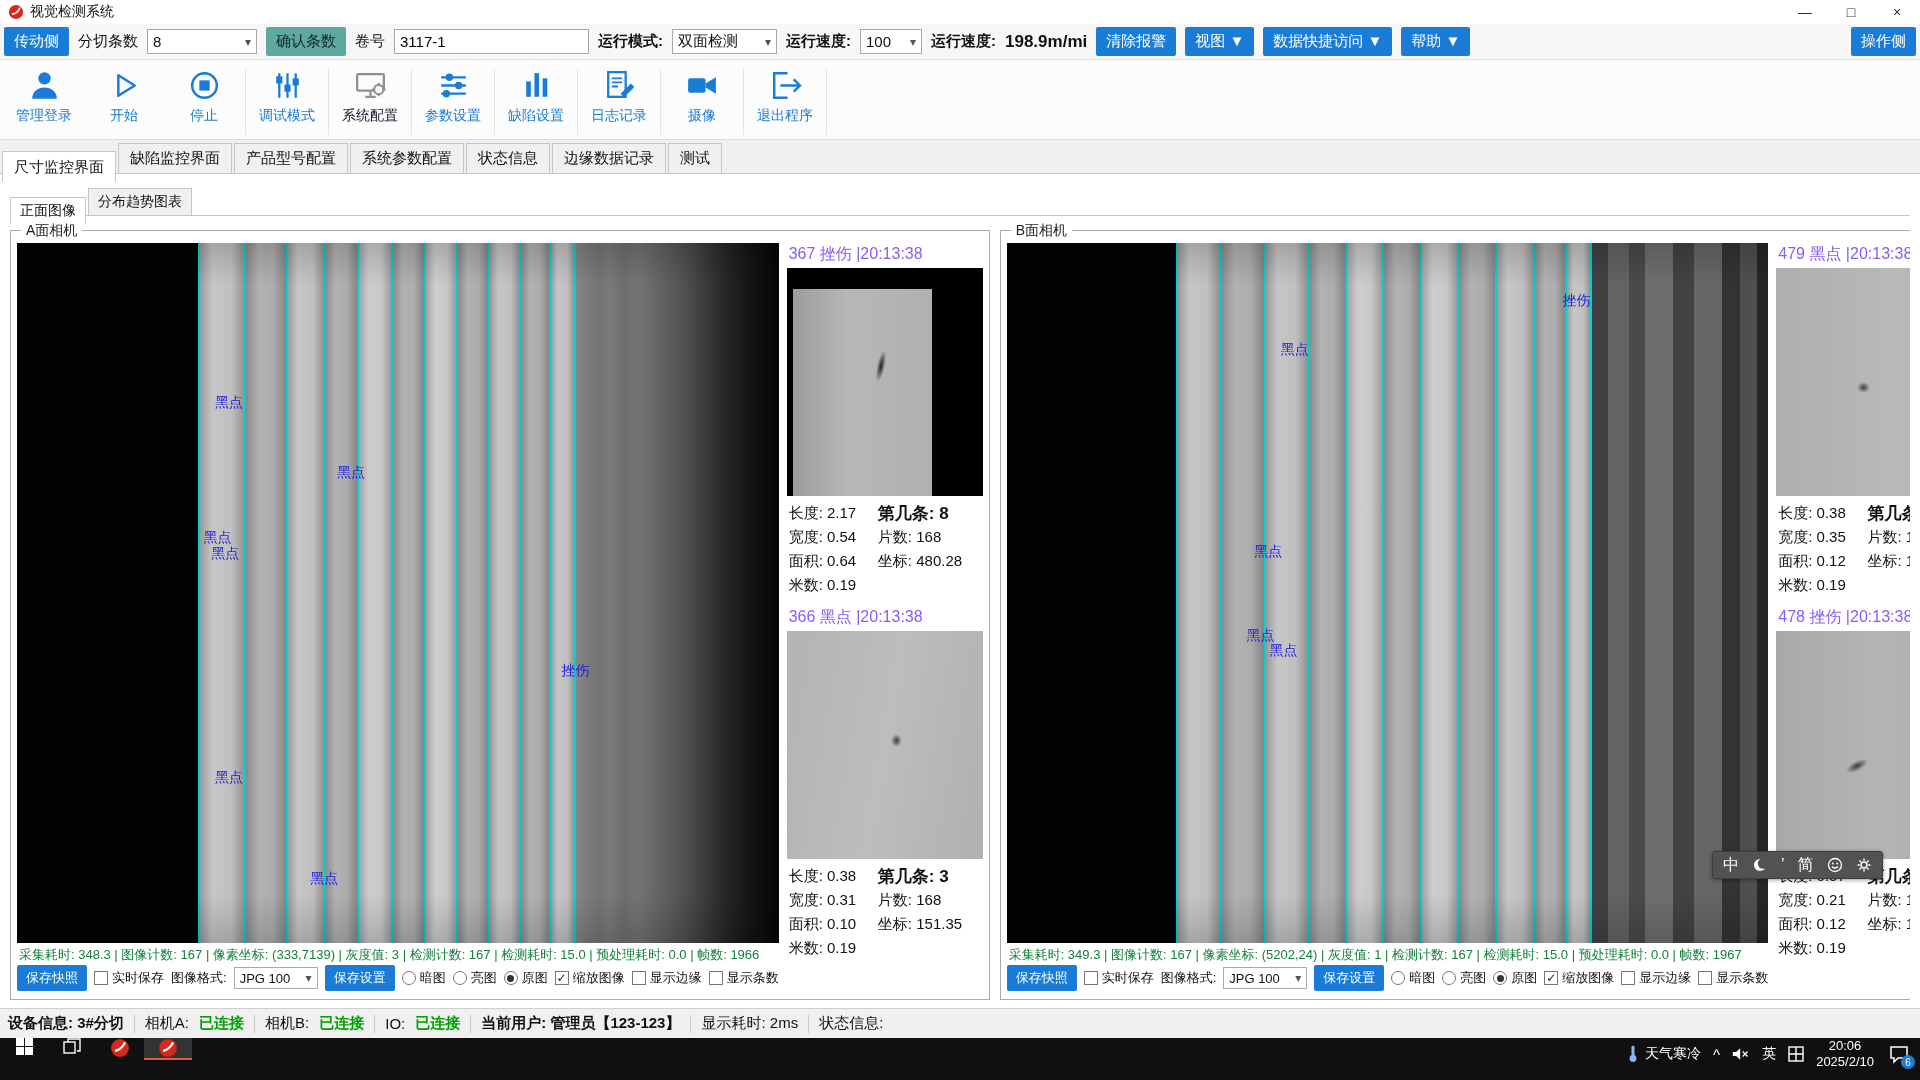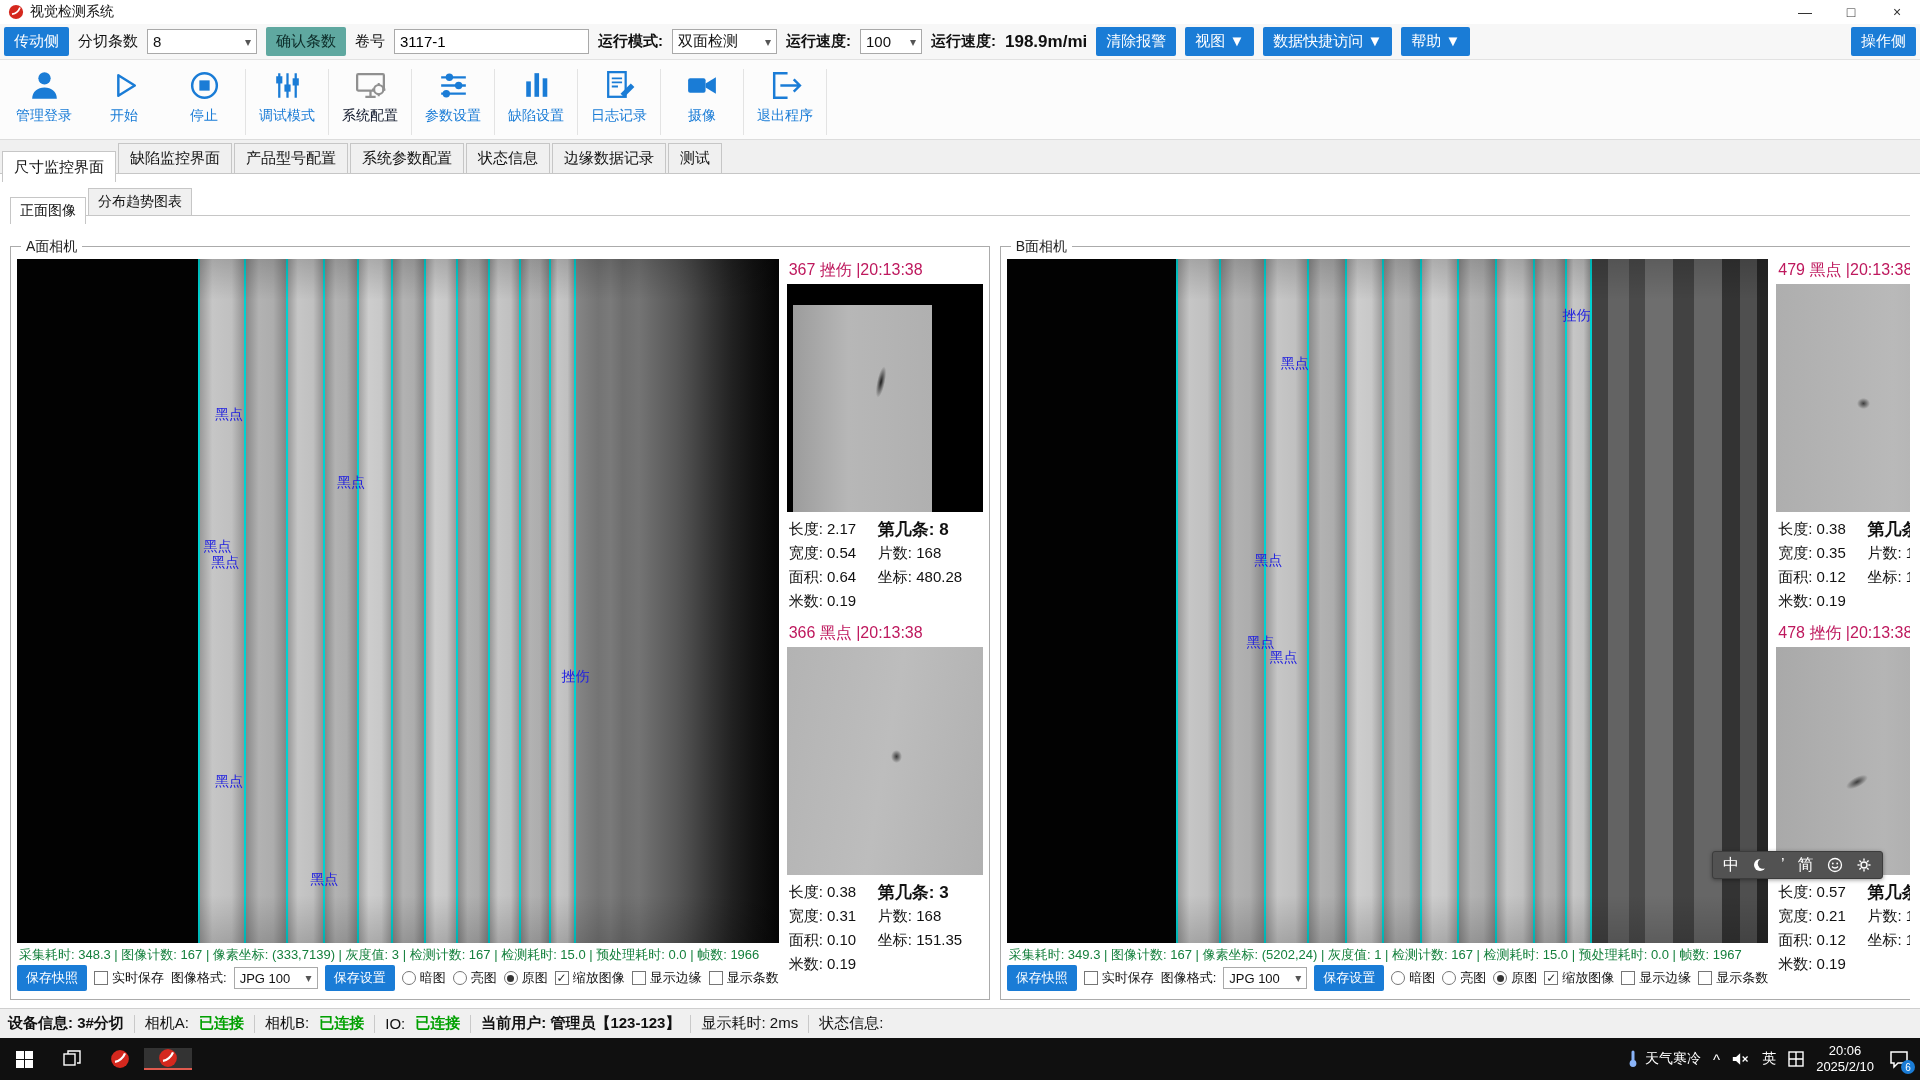"正面图像" .subtabs { margin-bottom: 22px -> 6px }
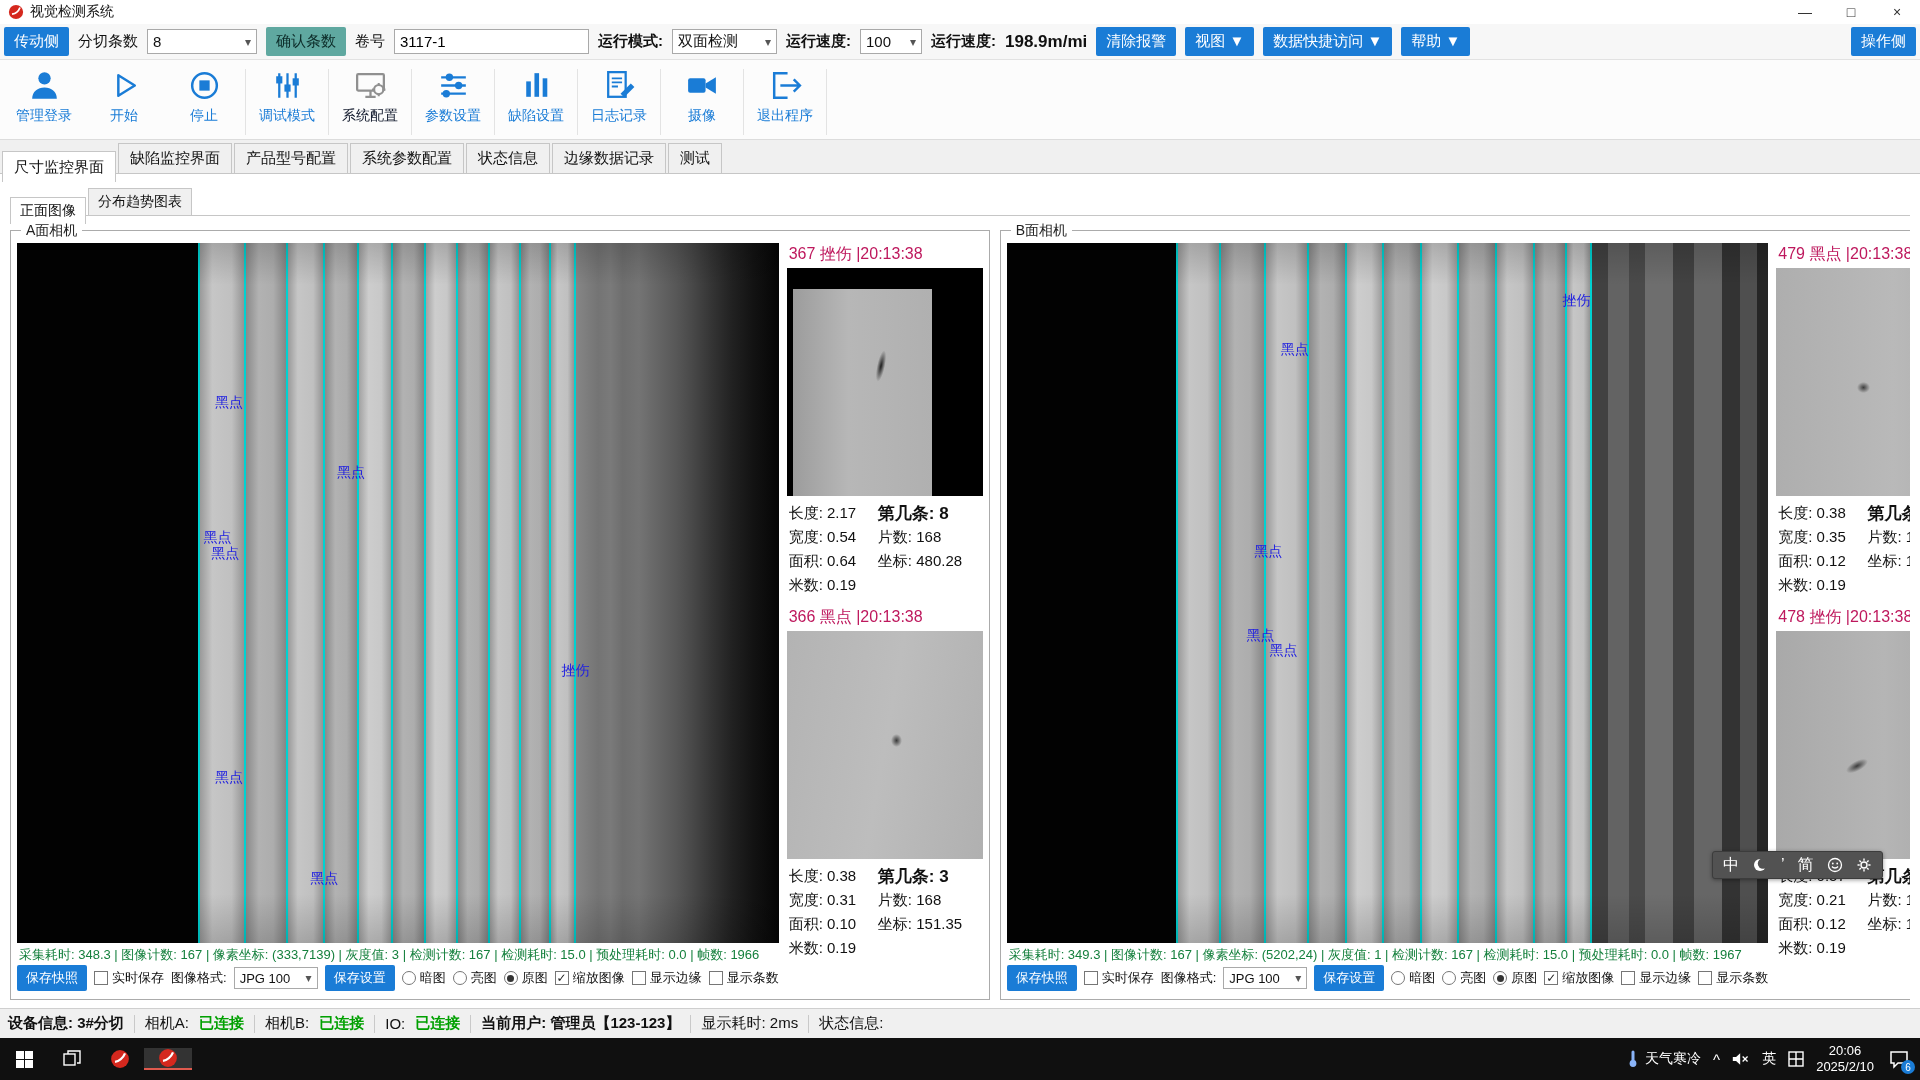"367 挫伤 |20:13:38" .dhead { color: #be185d -> #8b5cf6 }
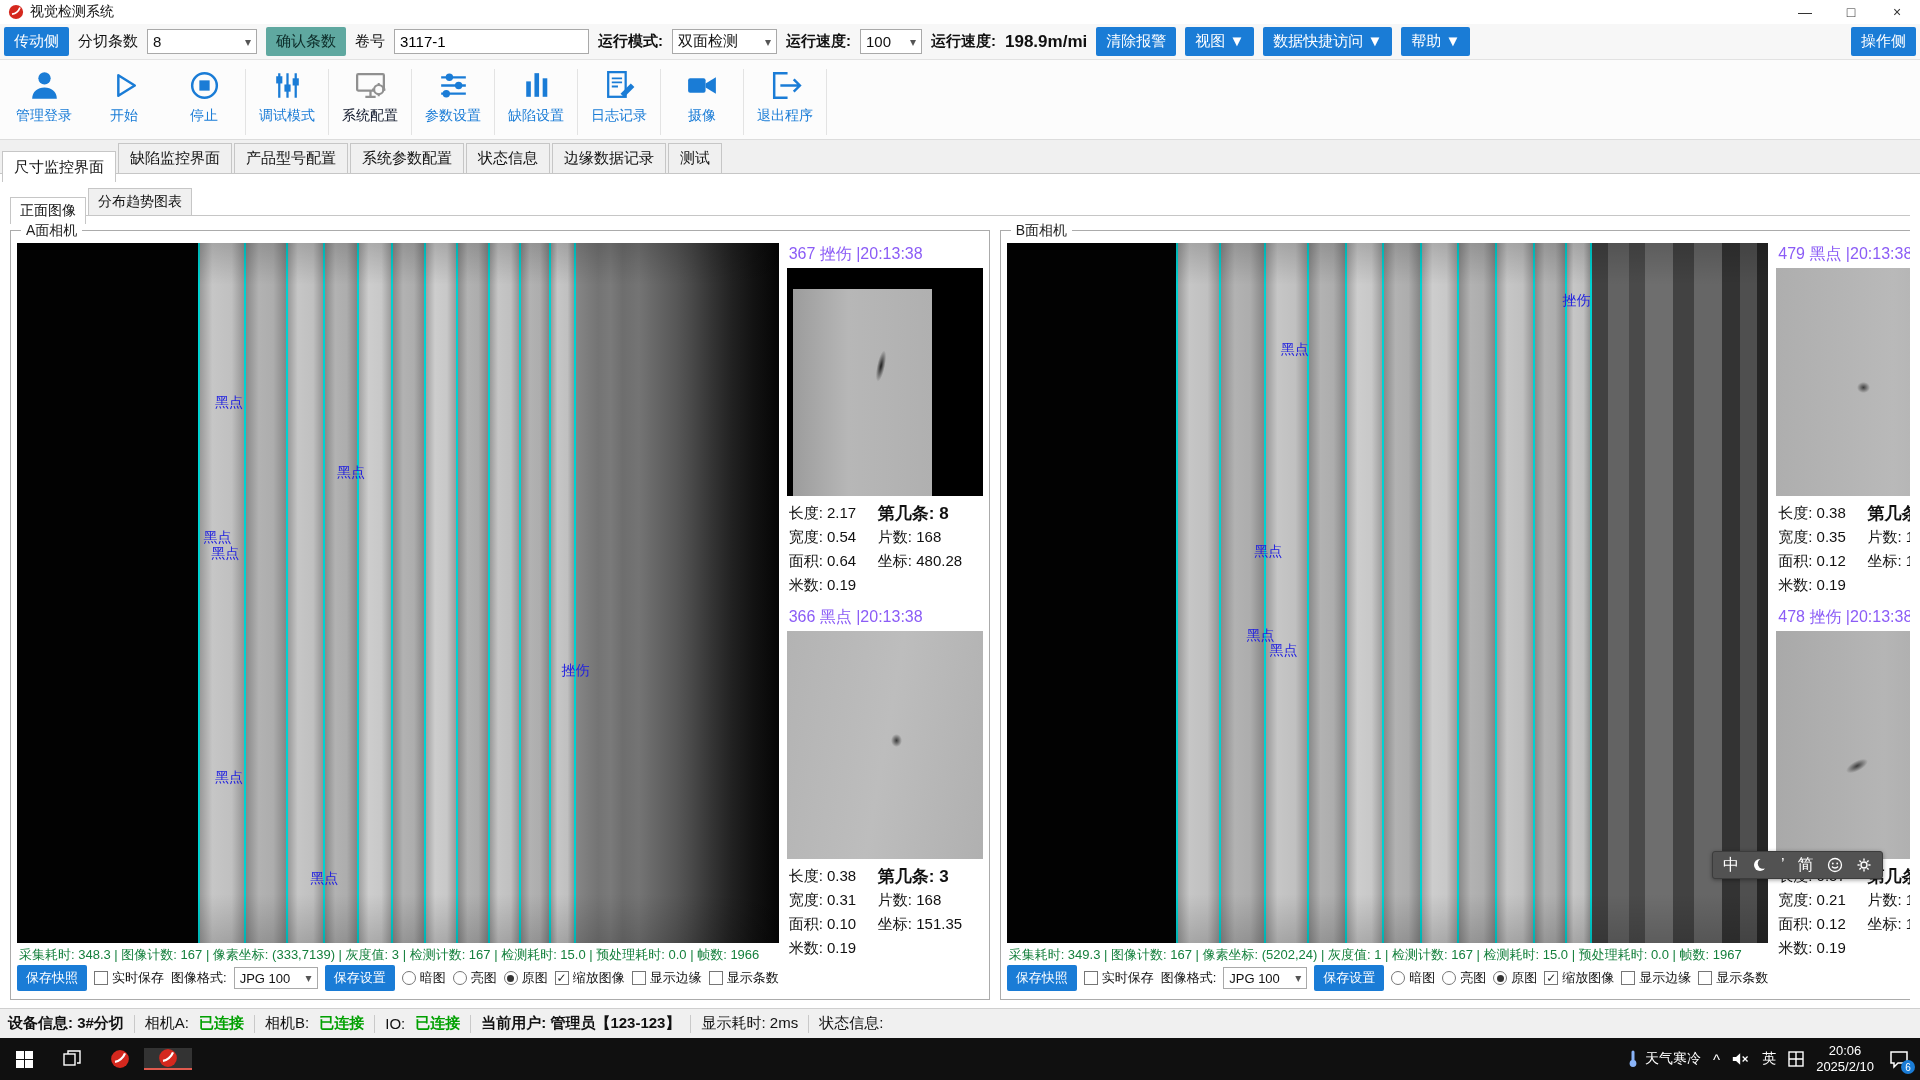"天气寒冷" .taskbar { align-items: center -> flex-start }
